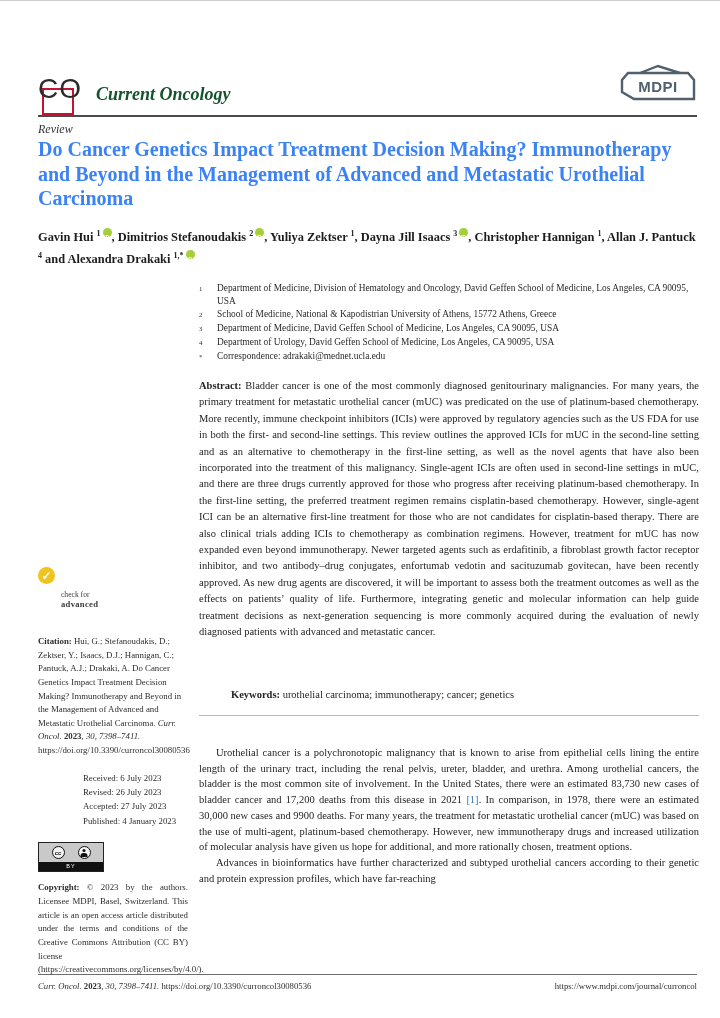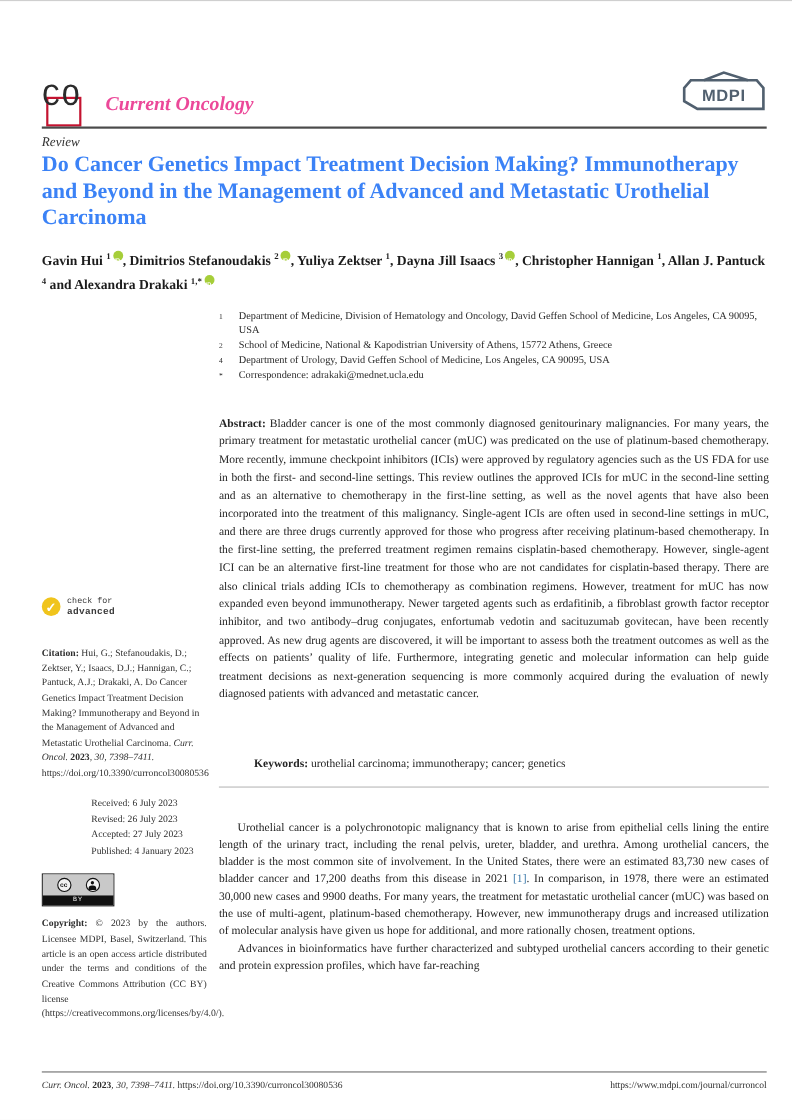"CO" .co-letters { font-family: Liberation Mono, monospace -> Liberation Sans, sans-serif }
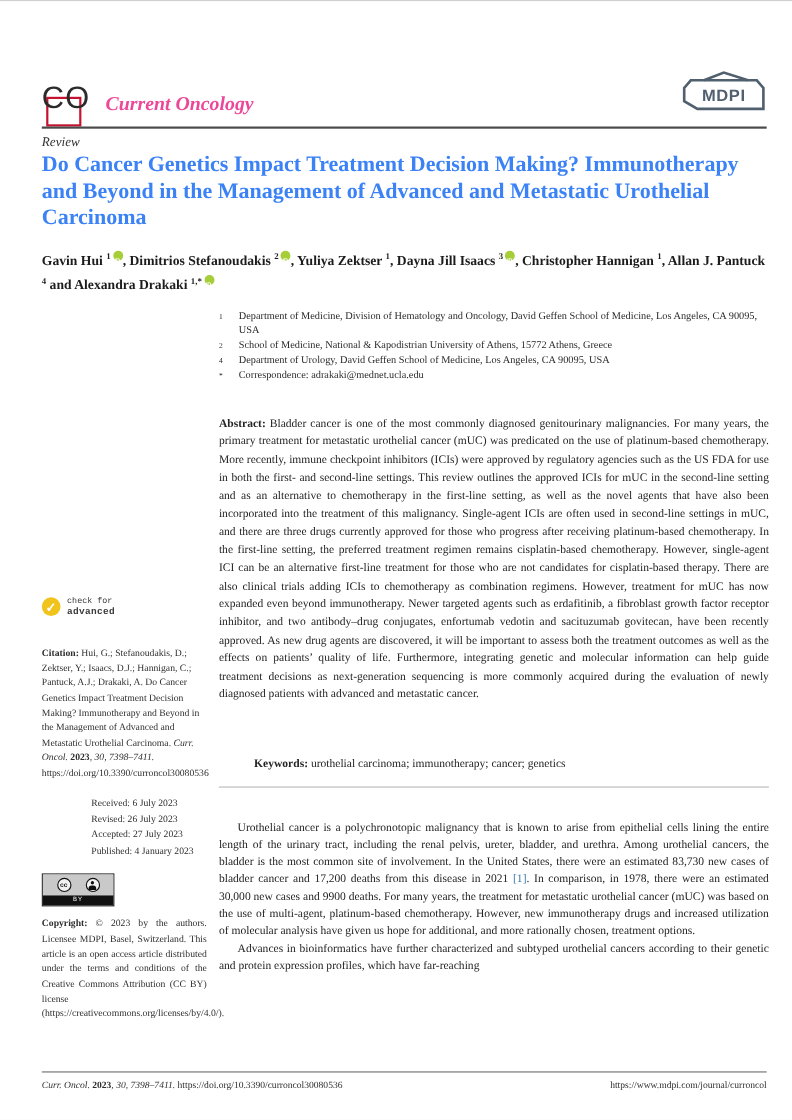"Current Oncology" .journal-name { color: #ec4899 -> #14532d }
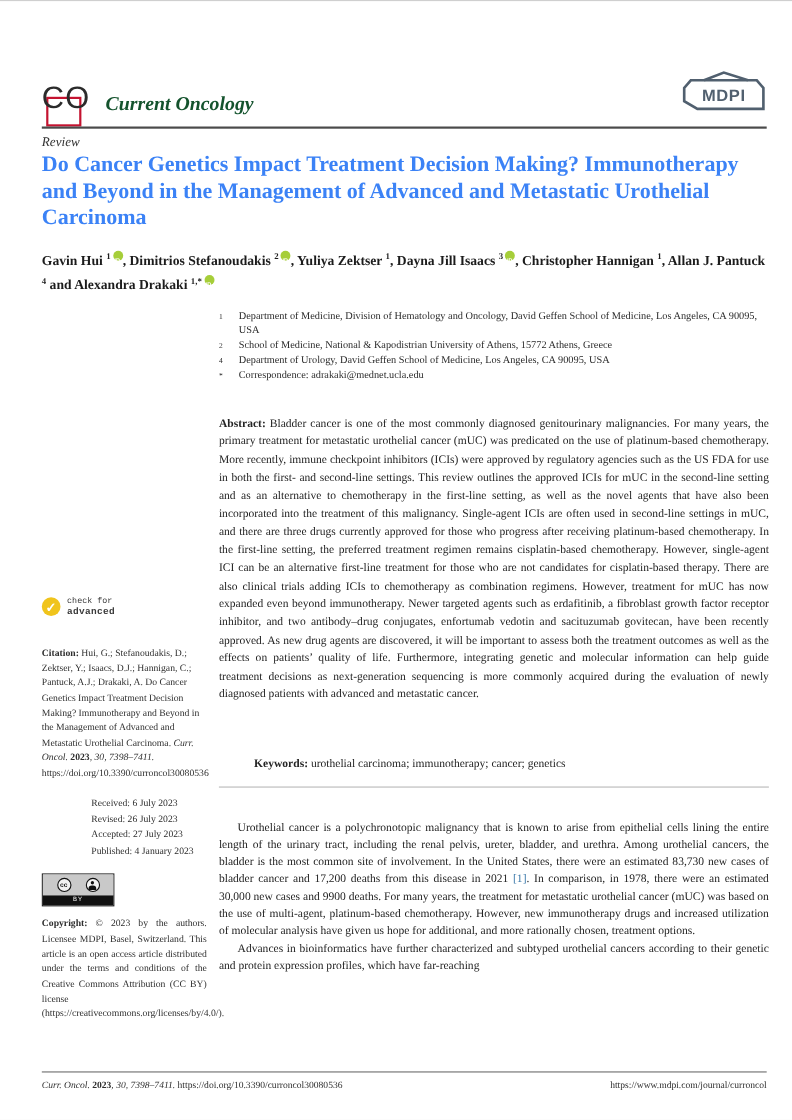"Department of Medicine, David Geffen" div.aff-row { html: none -> <div> <span>3</span> <div>Department of Medicine, David Geffen School of Medicine, Los Angeles, CA 90095, USA</div> </div> }
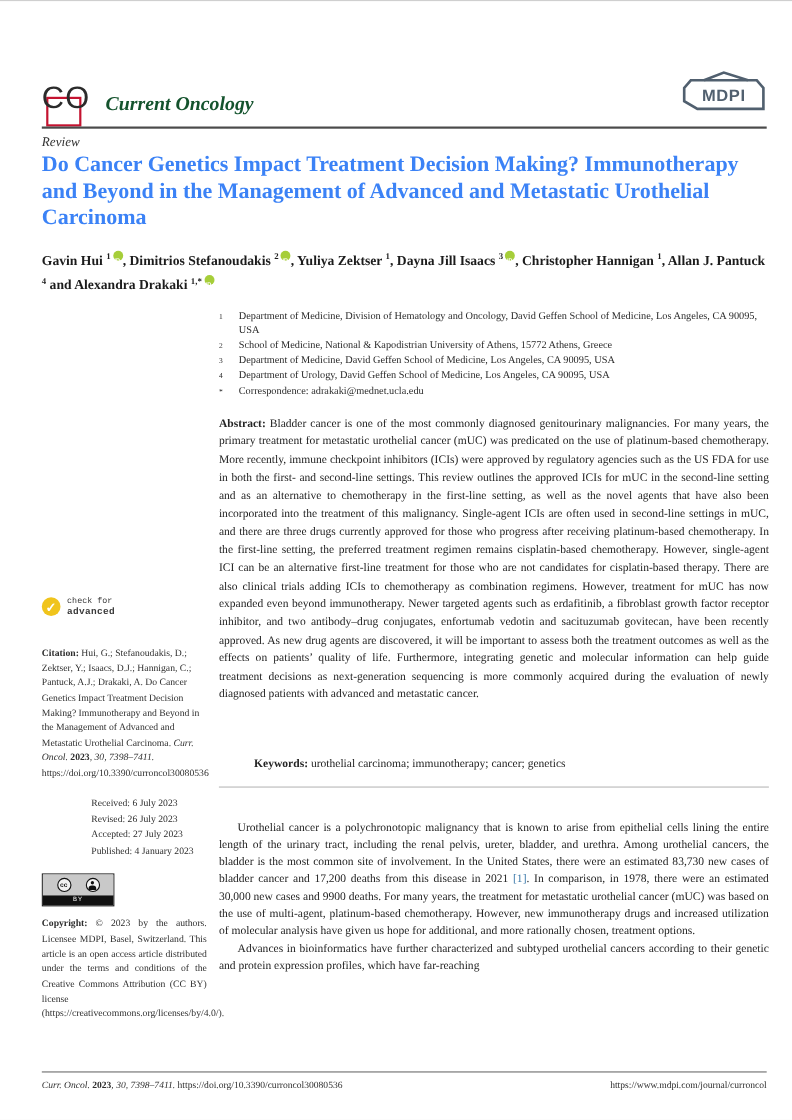"check for" .updates-text { font-family: Liberation Mono, monospace -> Liberation Serif, serif; margin-top: none -> 48px }
